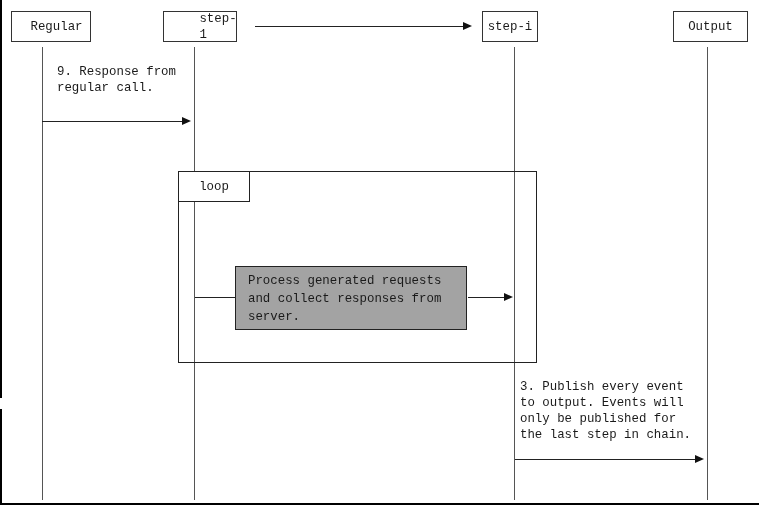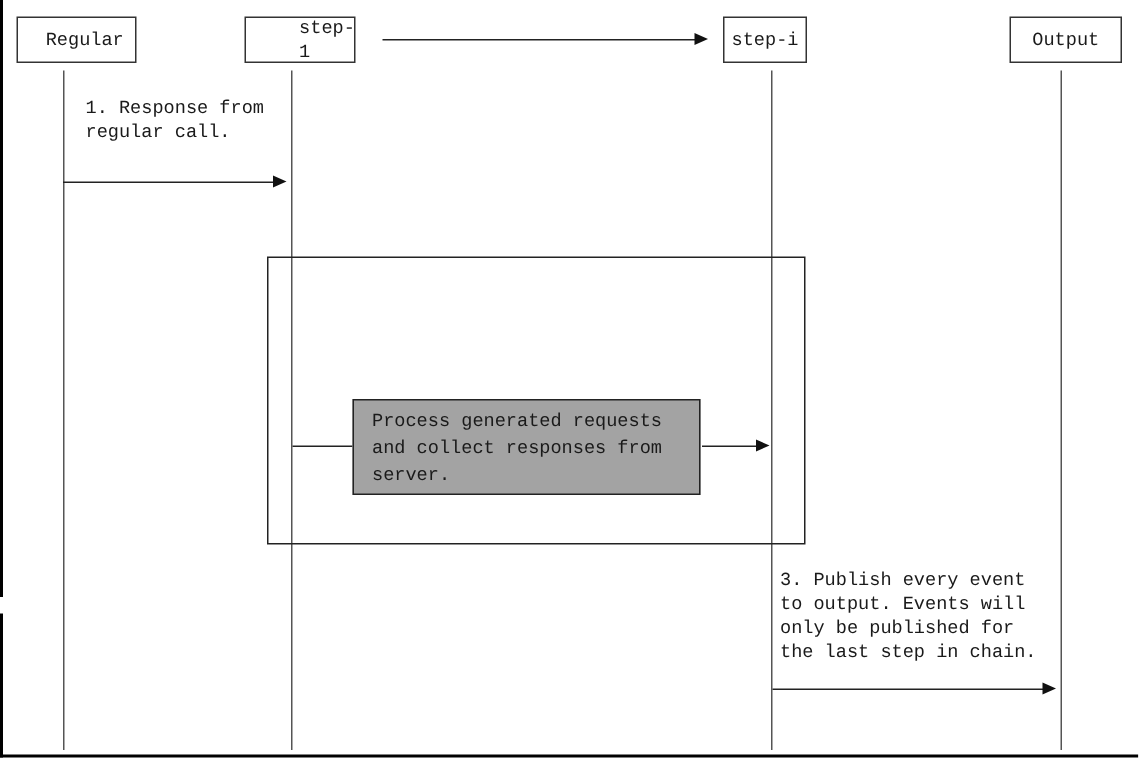"1. Response from" div.mono { text: 1 -> 9 }
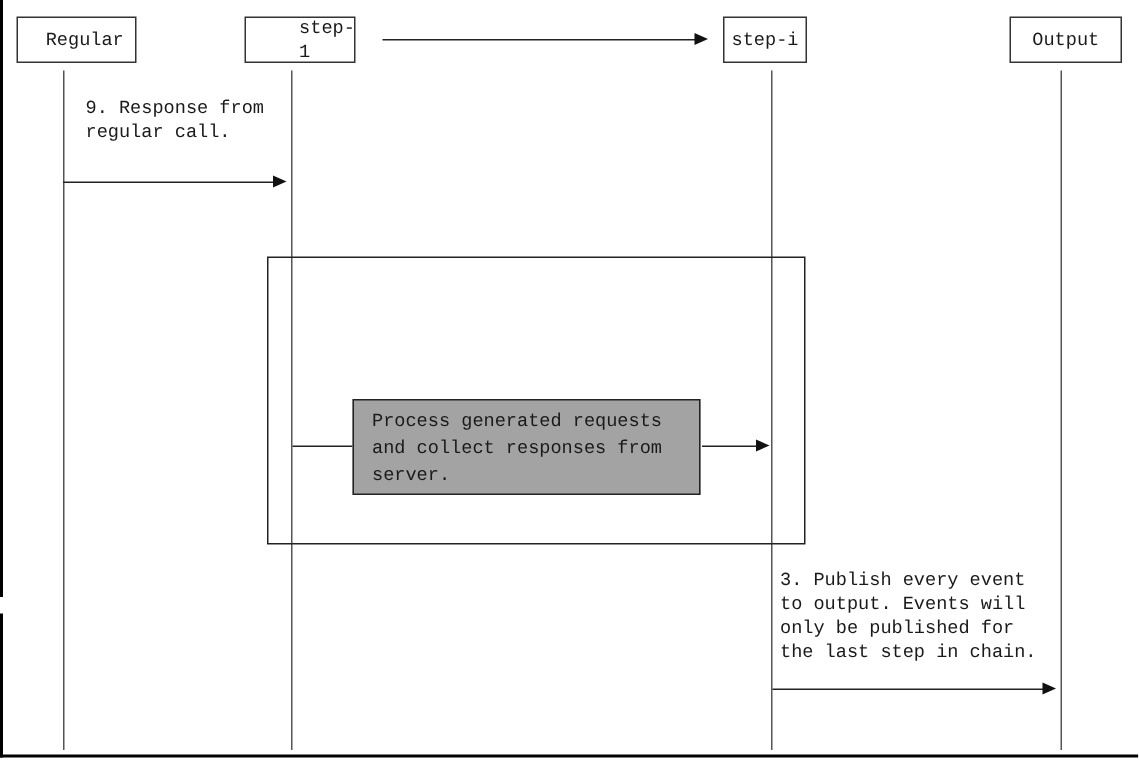"loop" div.loop-label-box { html: none -> <div> <span>loop</span> </div> }
